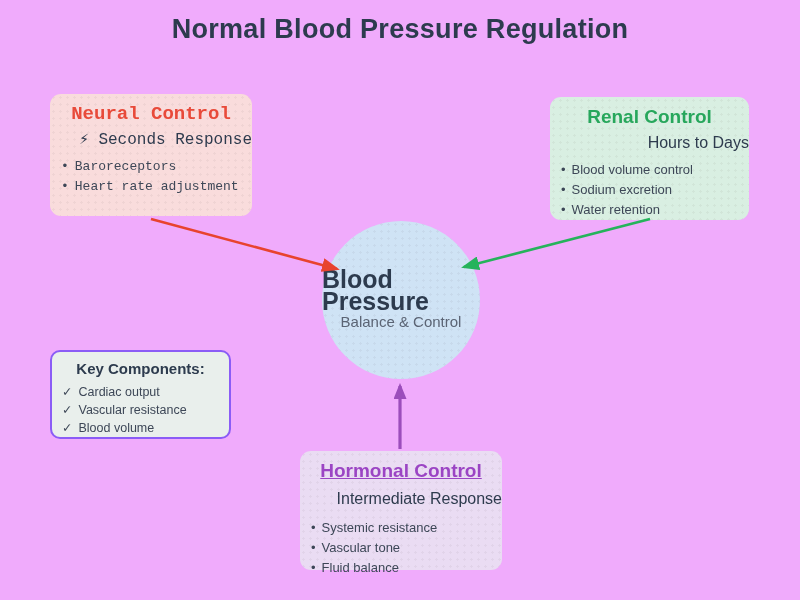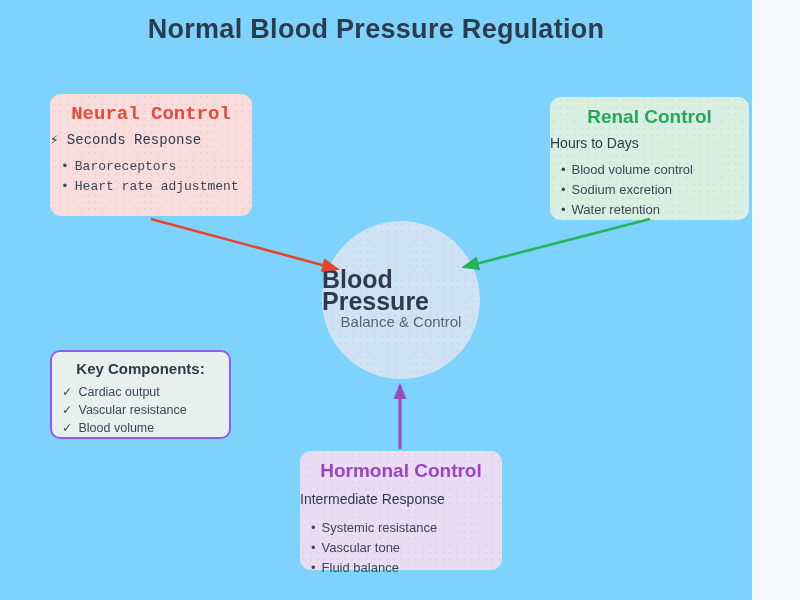"Normal Blood Pressure Regulation" .canvas { background: #7dd3fc -> #f0abfc; padding-left: 28px -> none; width: 724px -> 800px }
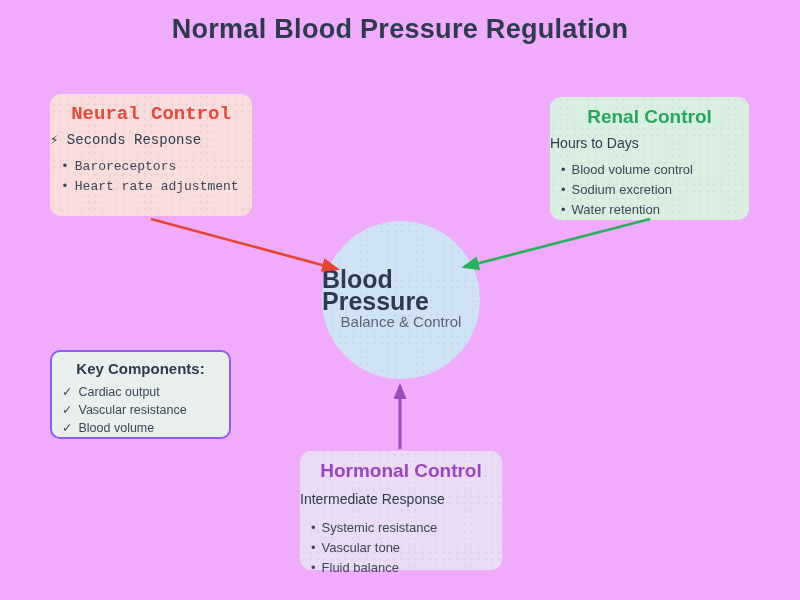"⚡ Seconds Response" .box-subtitle { font-size: 14px -> 16px; text-align: left -> right }
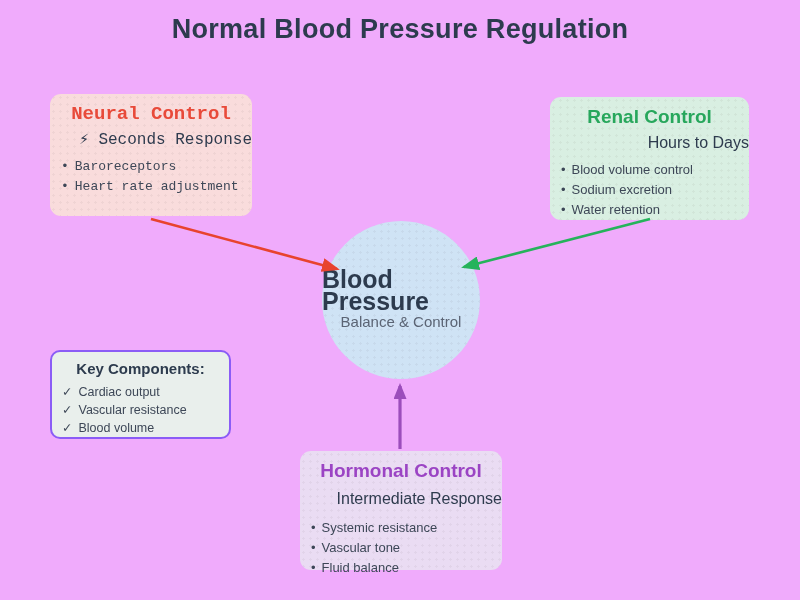"Hormonal Control" .hormonal-box .box-title { text-decoration: none -> underline }
